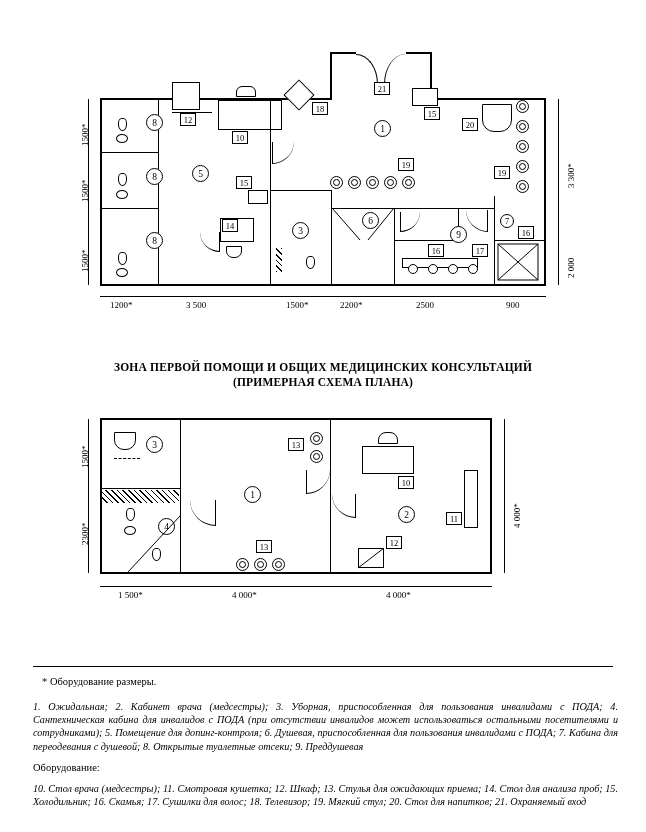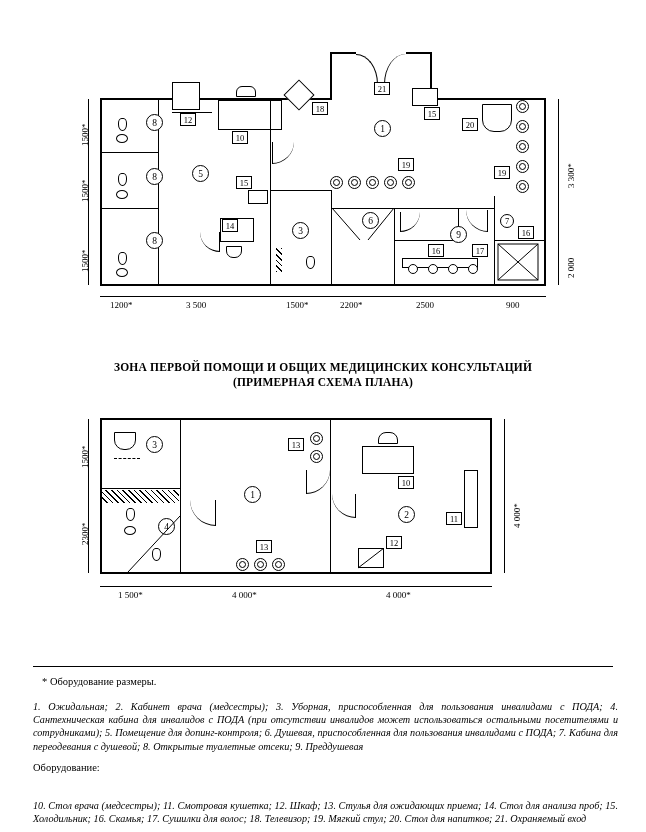"10. Стол врача (медсестры); 11." div.legend { top: 799px -> 782px }
